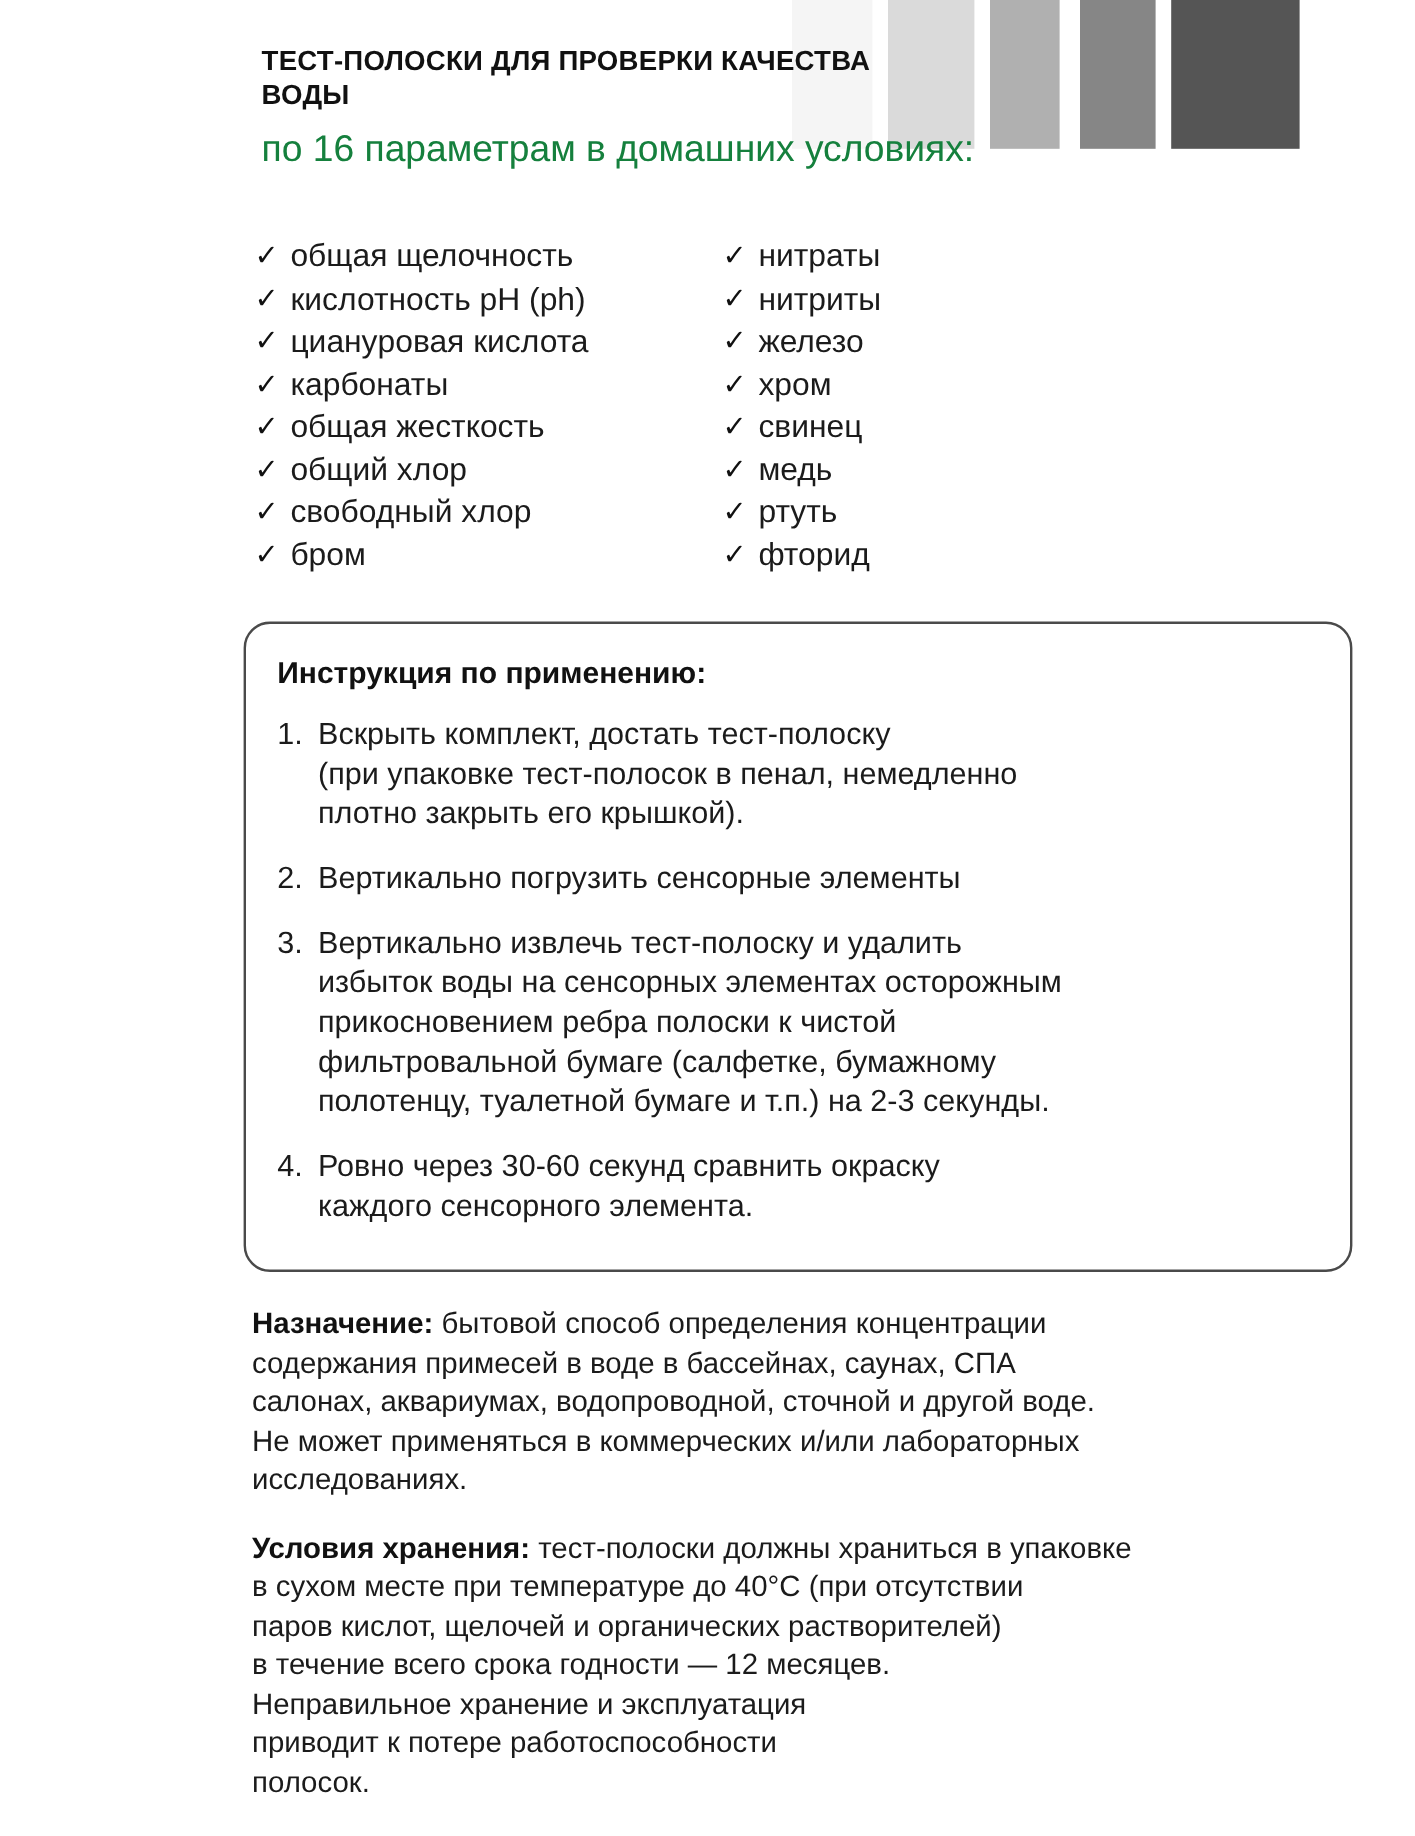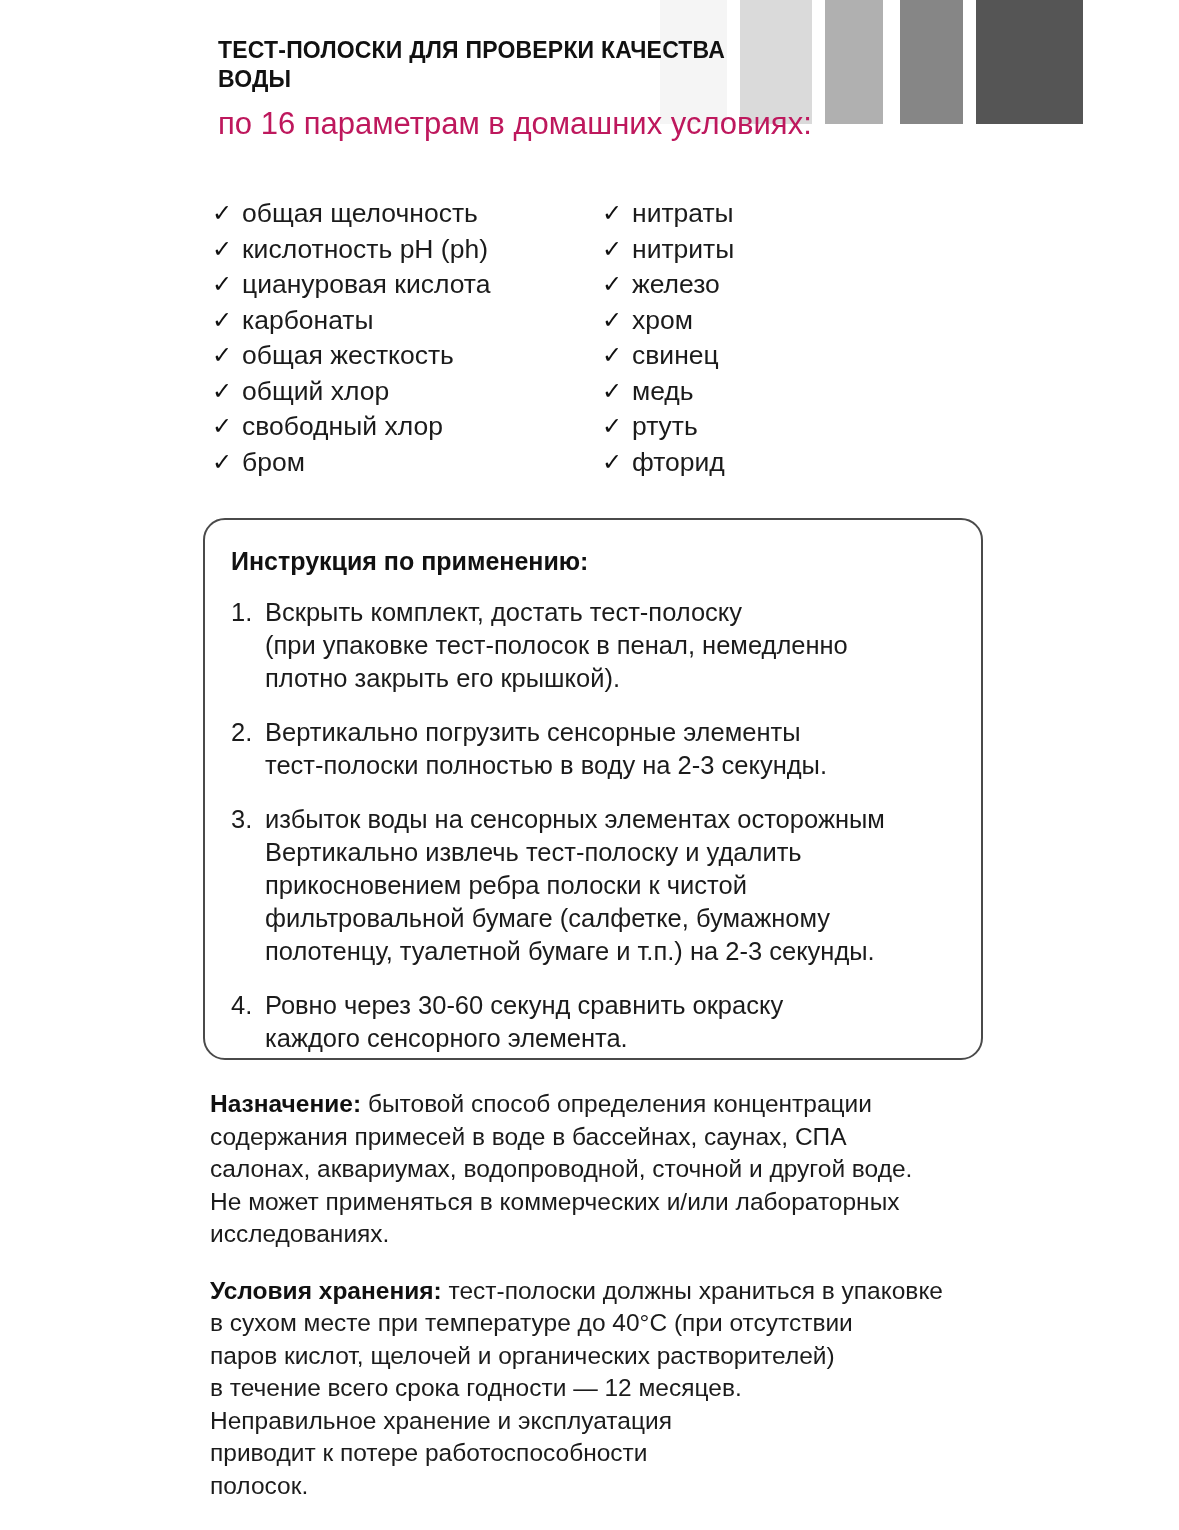"по 16 параметрам в домашних" .subtitle { color: #be185d -> #15803d }
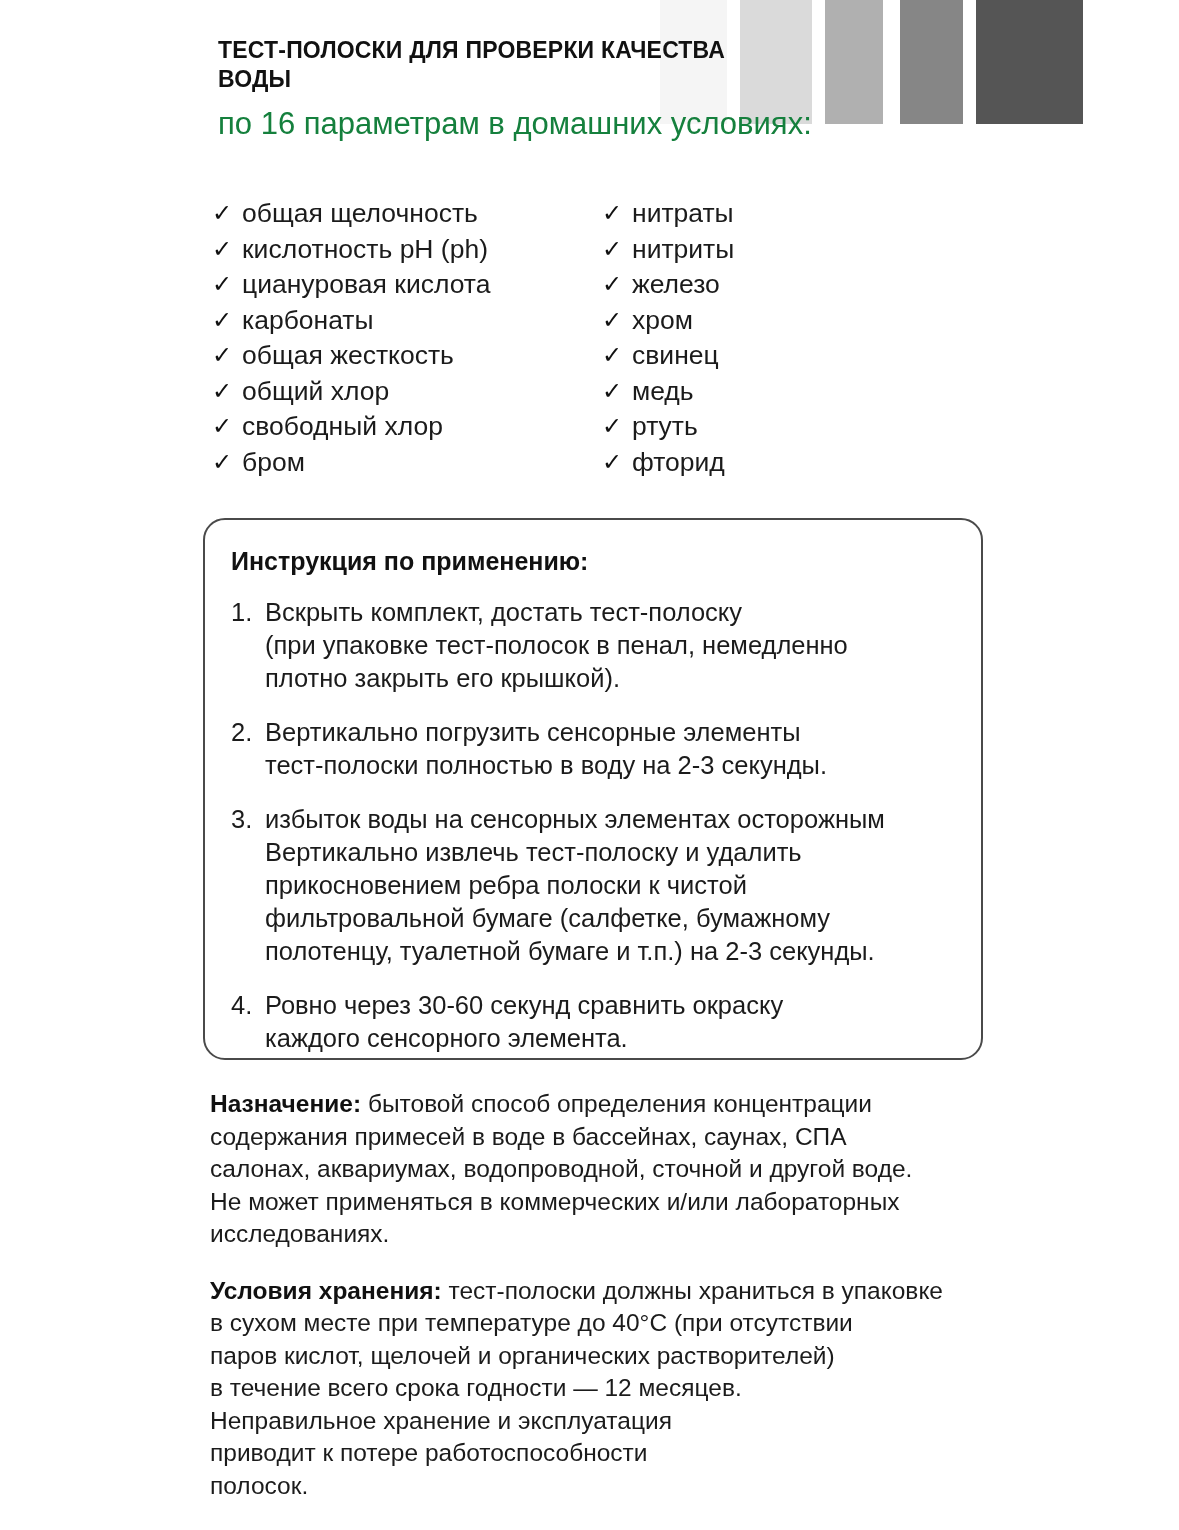"Инструкция по применению:" .instruction-box { width: 780px -> 924px }
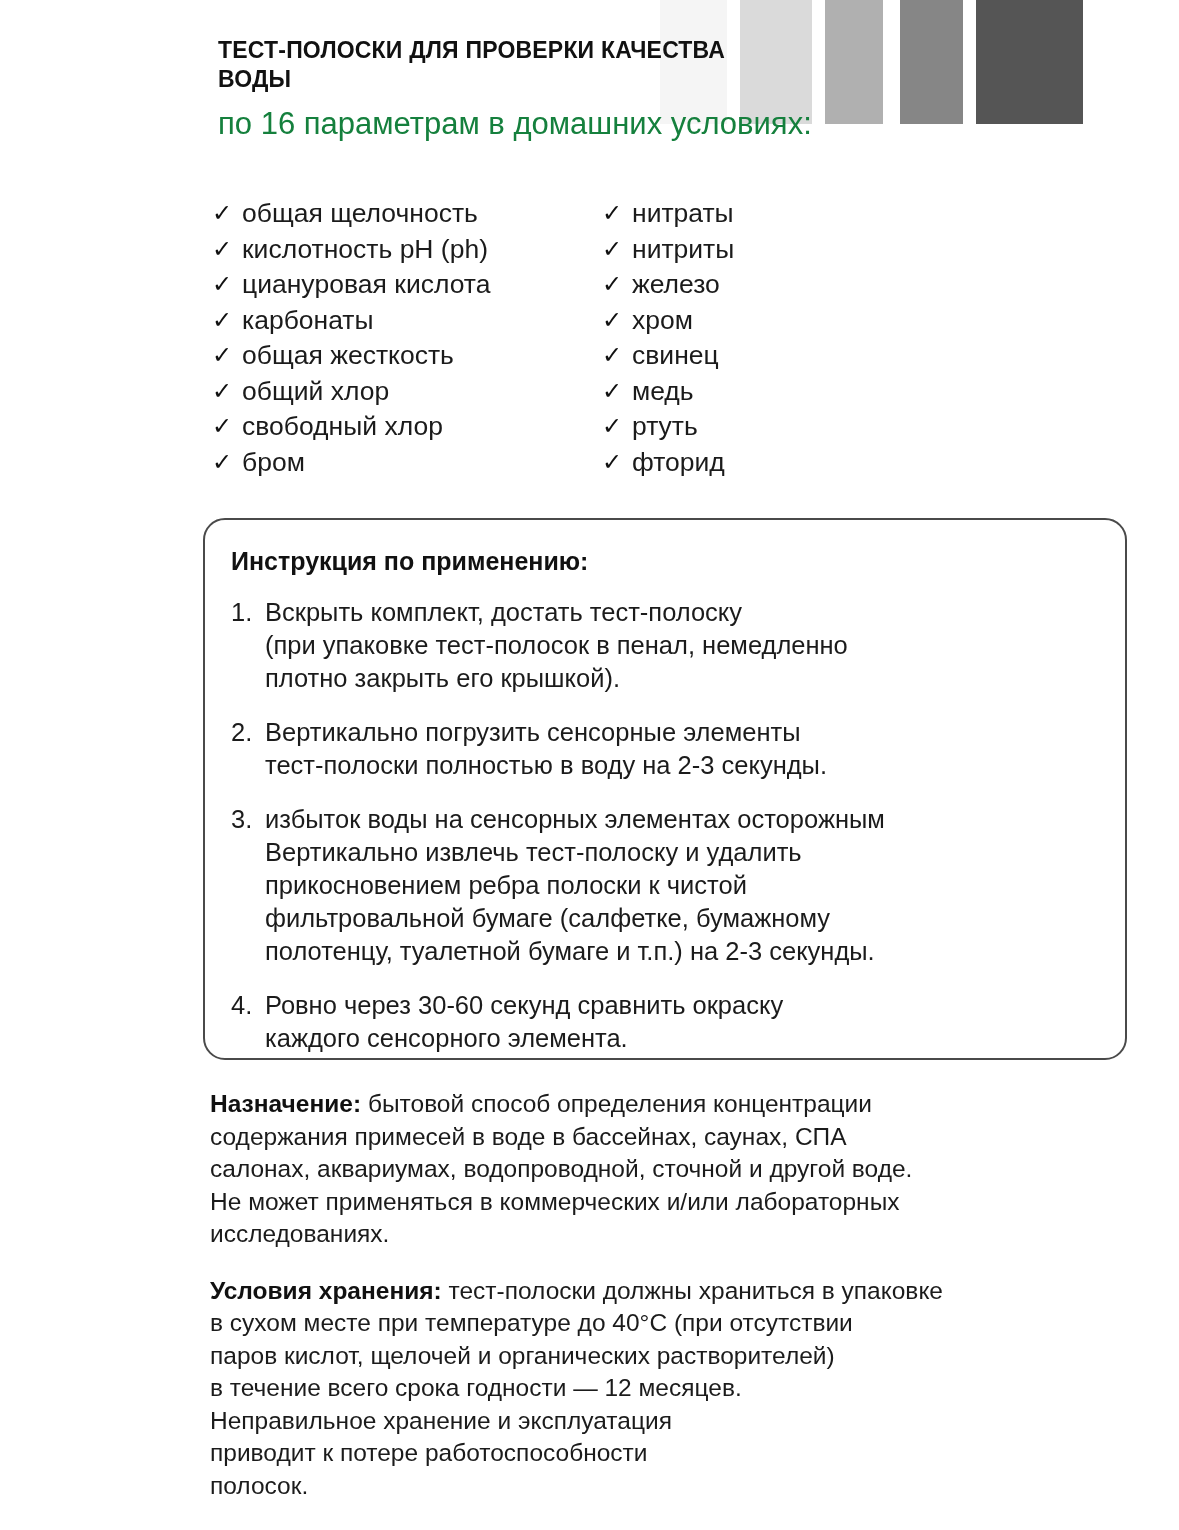"тест-полоски полностью в воду на" span { html: <span>тест-полоски полностью в воду на 2-3 секунды.</span> -> none }
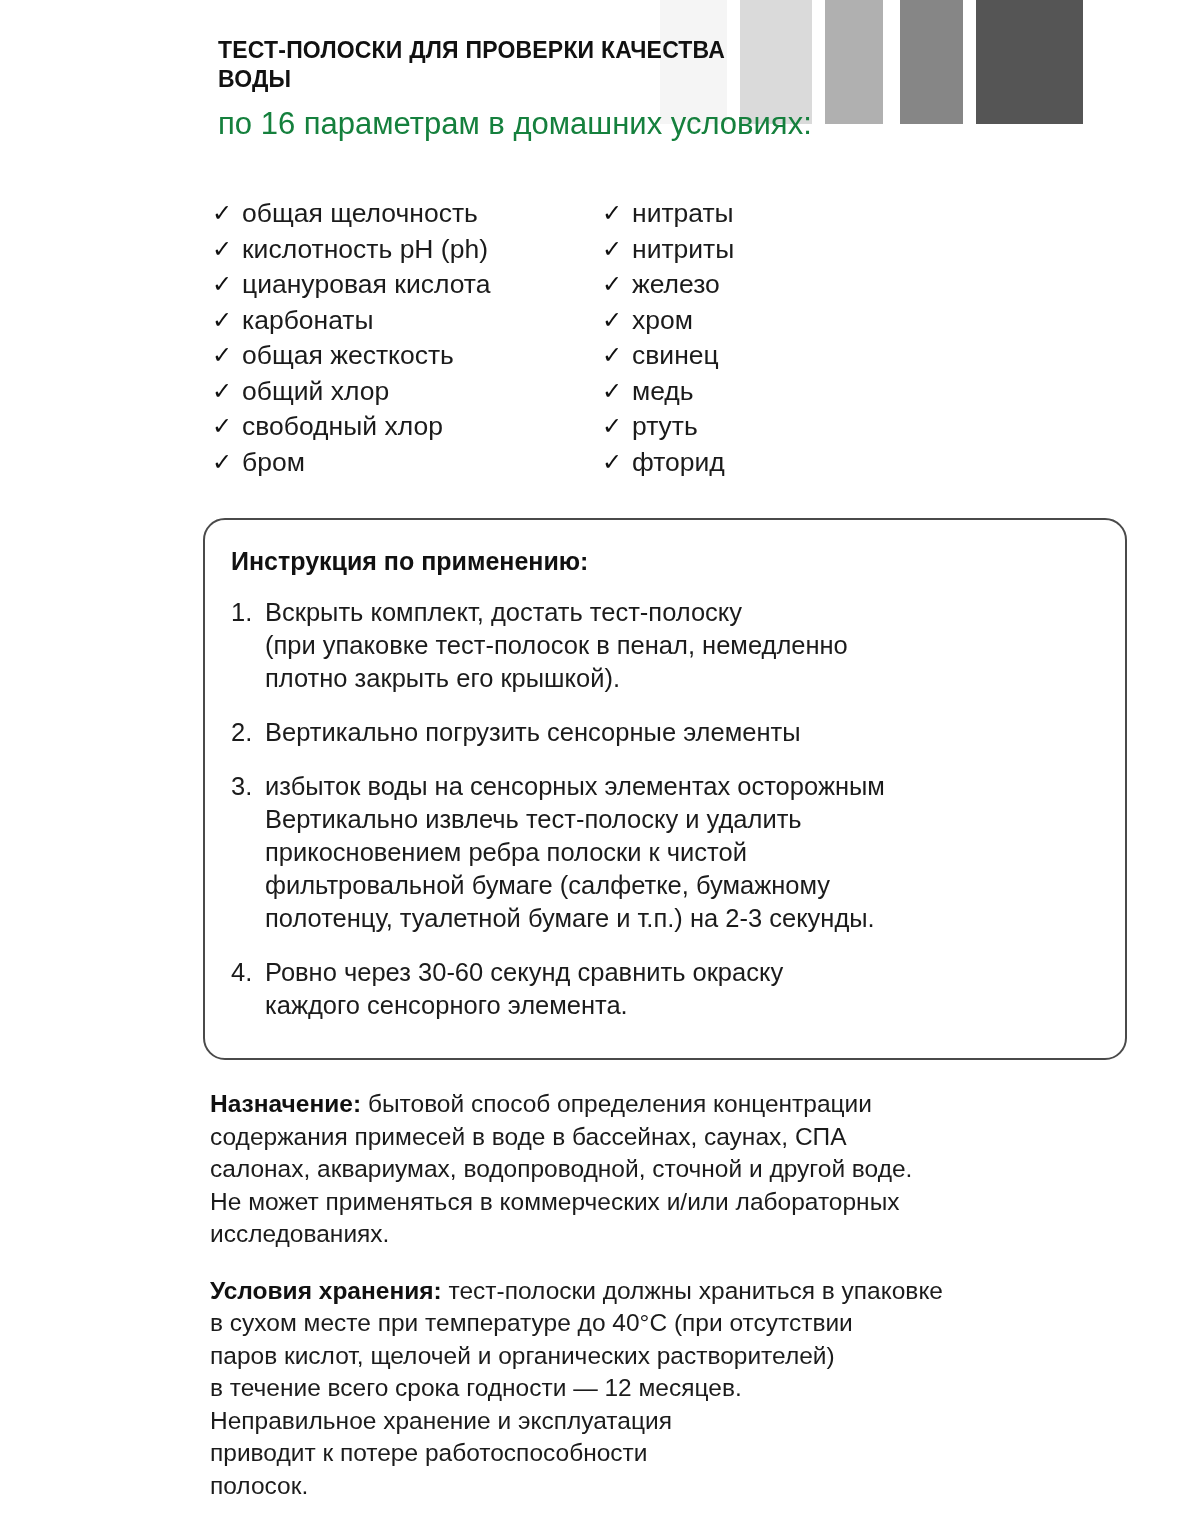"избыток воды на сенсорных элементах" span { order: before "Вертикально извлечь тест-полоску и" -> after "Вертикально извлечь тест-полоску и" }
